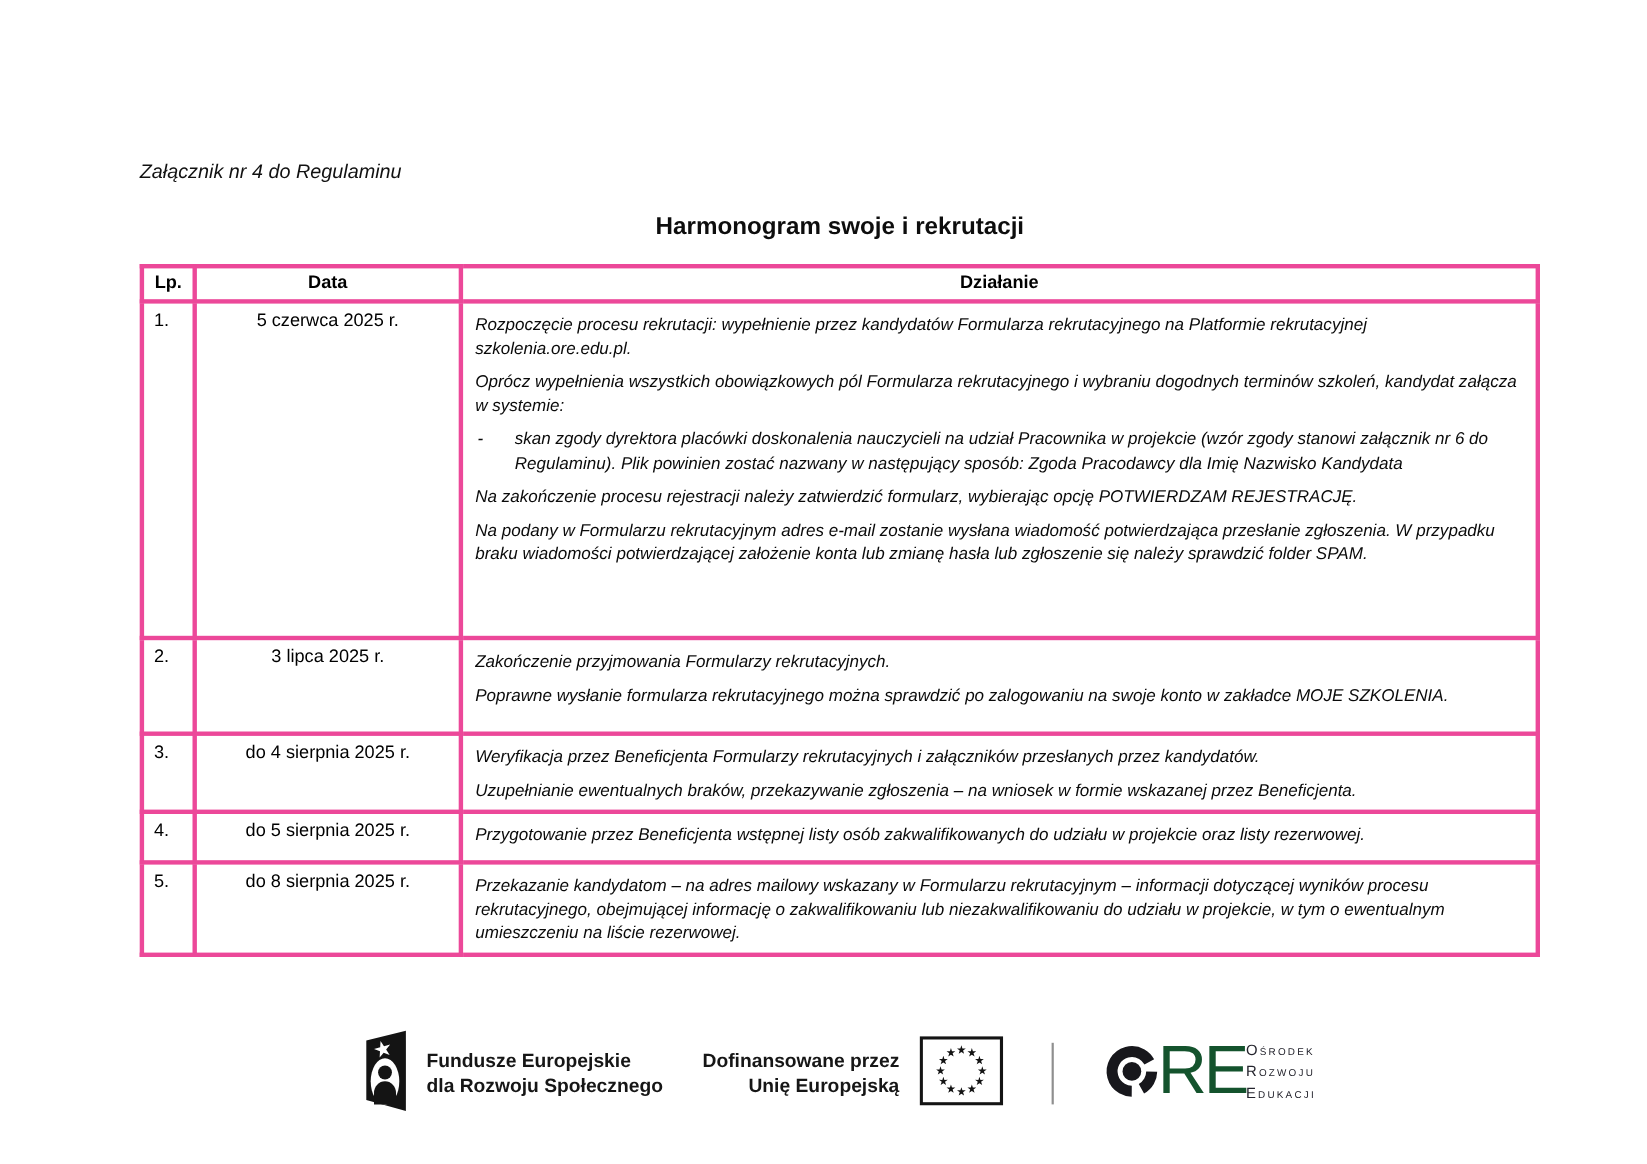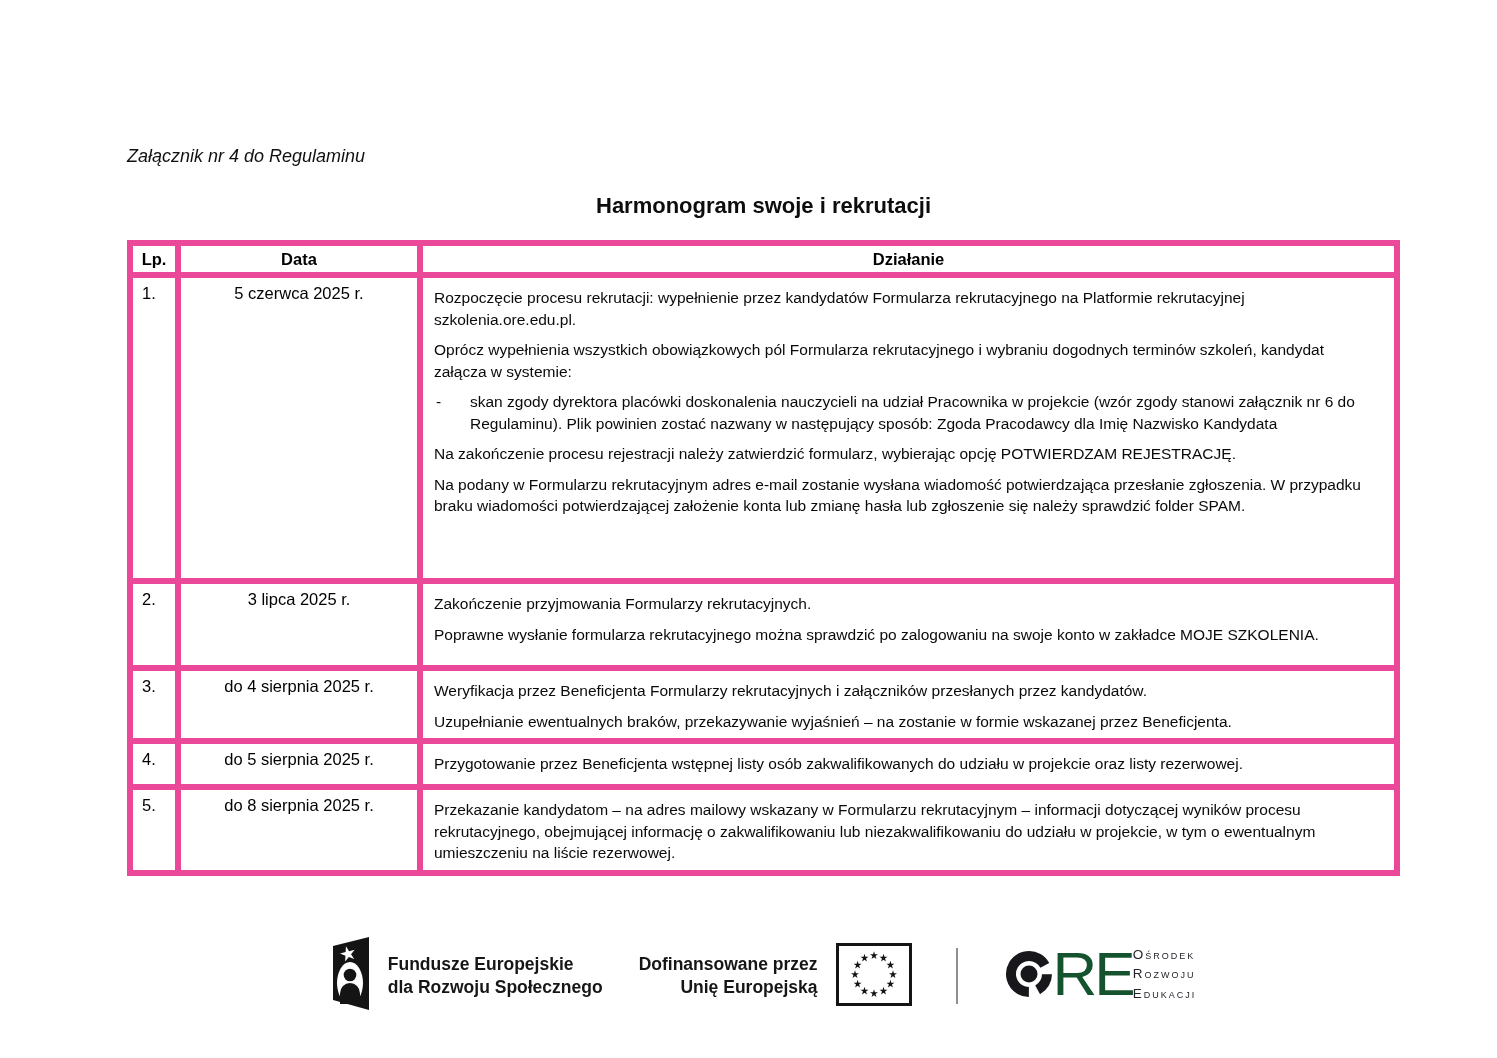"Lp." table.schedule th,table.schedule td { border: 6px solid #ec4899 -> 4px solid #ec4899 }
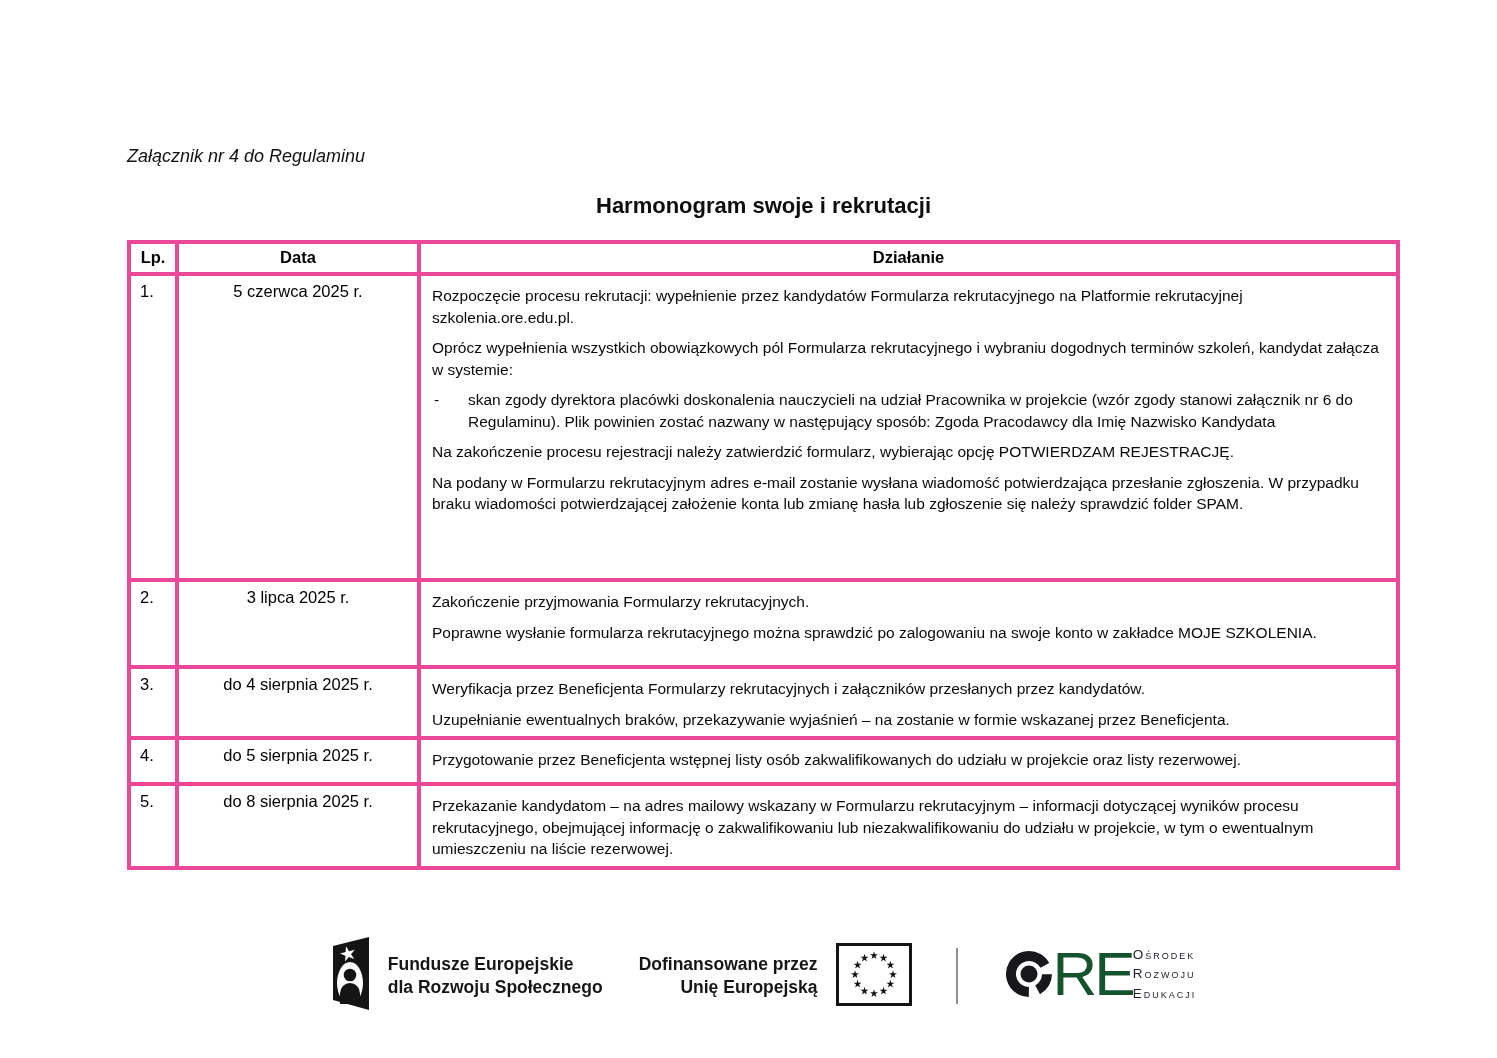"Rozpoczęcie procesu rekrutacji:" .blk { font-style: none -> italic }
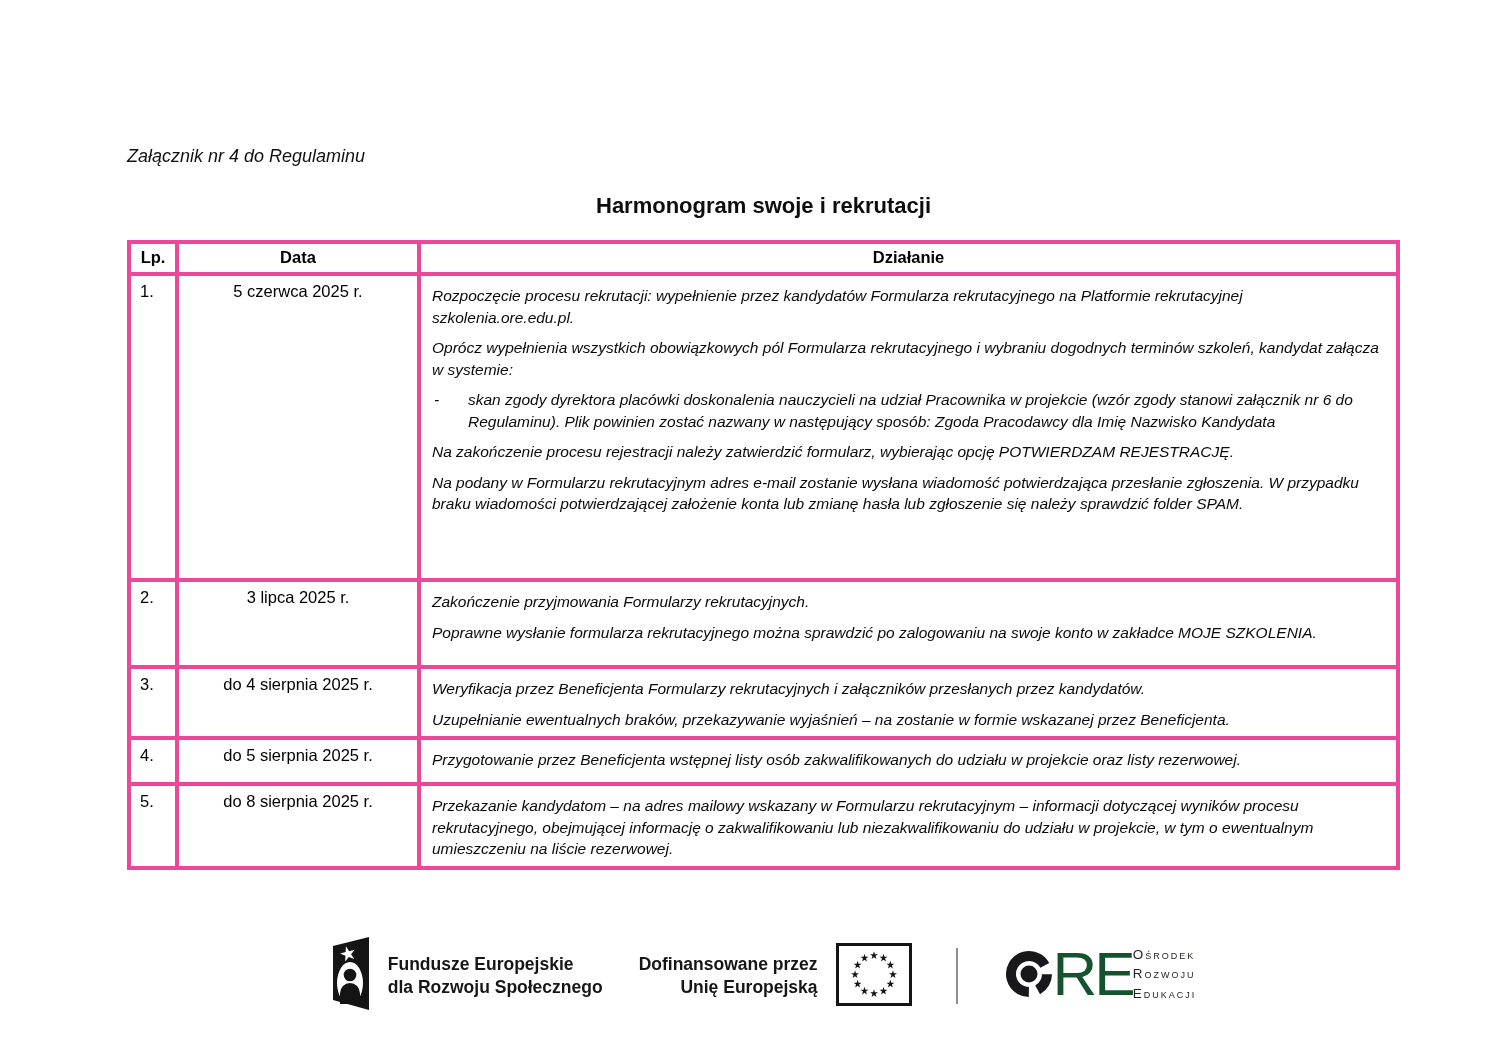"Uzupełnianie ewentualnych braków," div.blk { text: wyjaśnień – na zostanie -> zgłoszenia – na wniosek }
